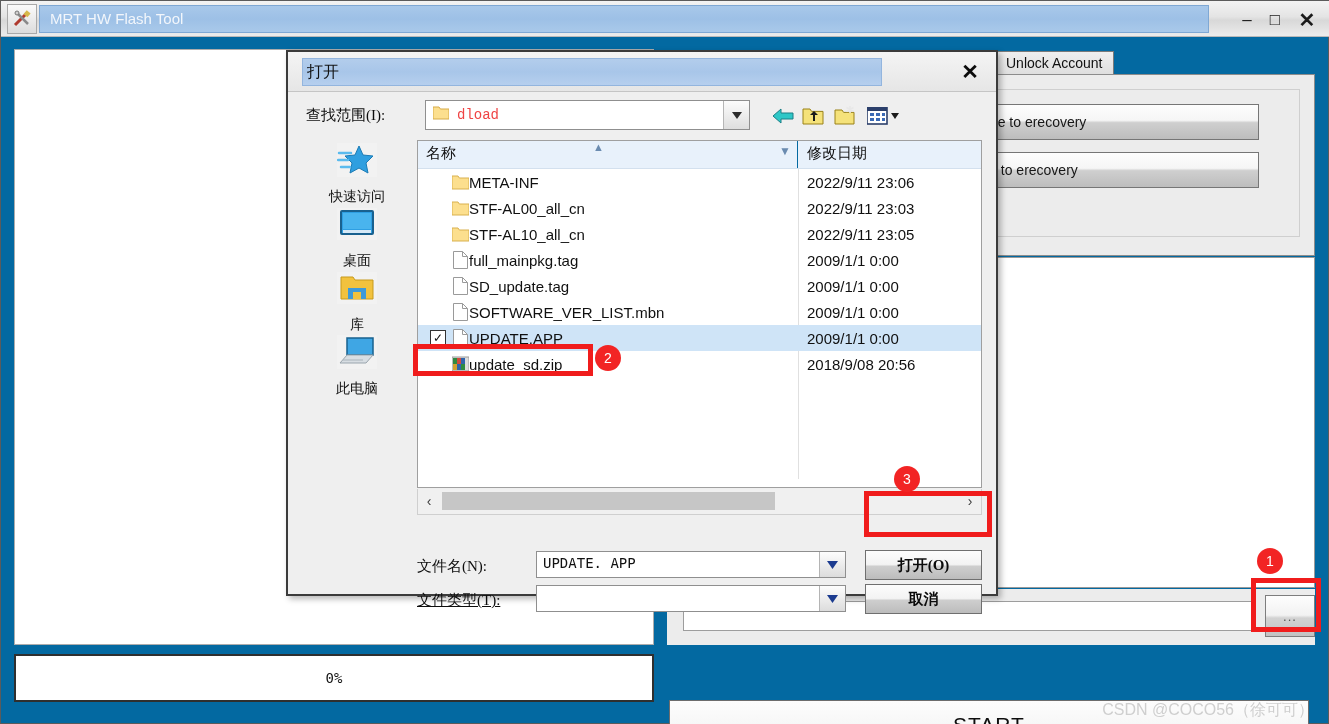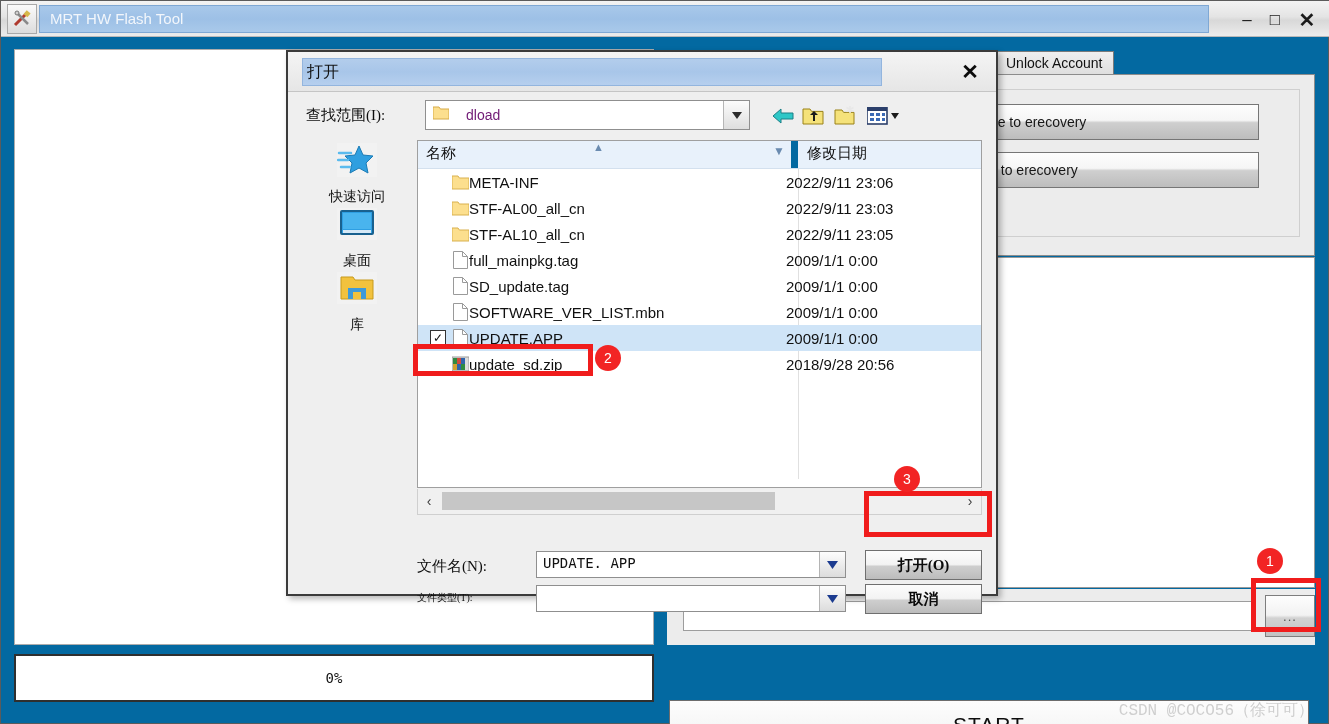"dload" #lookin-value { color: #701a75 -> #ef4444; font-family: Liberation Sans, sans-serif -> Liberation Mono, monospace; margin-left: 17px -> 8px }
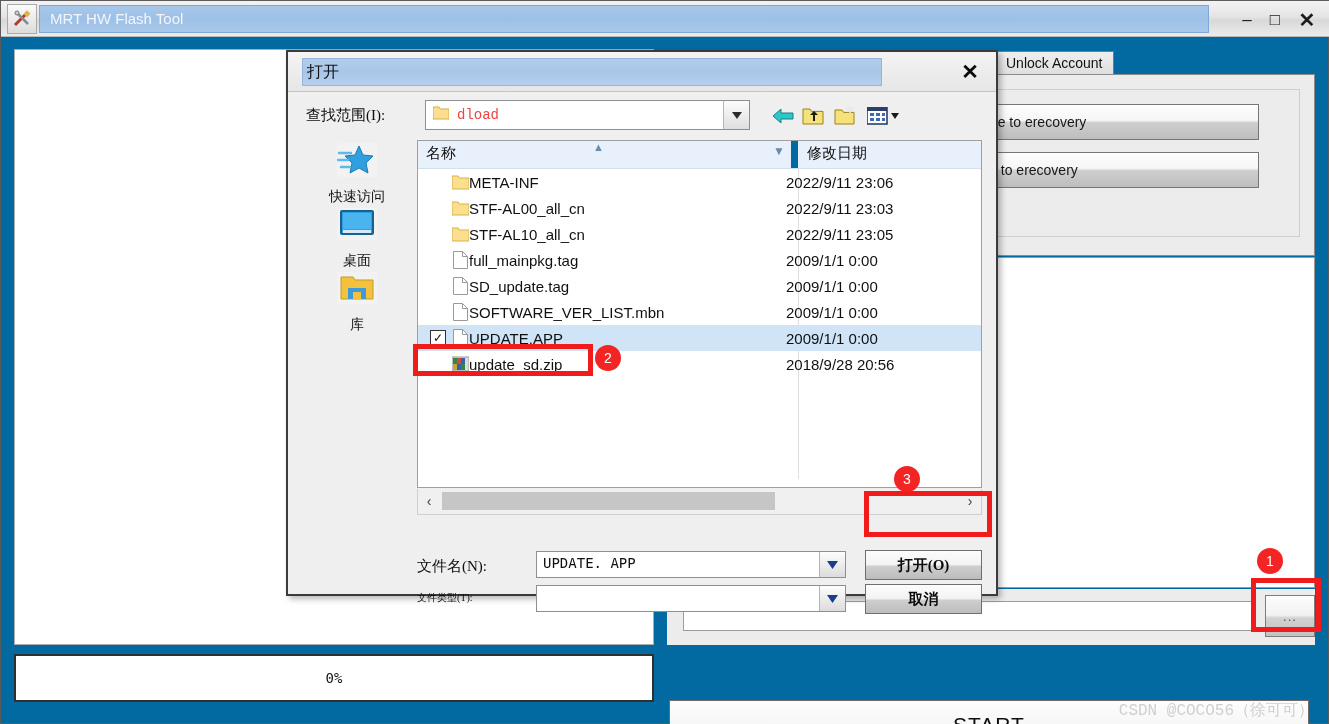"名称" #col-name { border-right: 7px solid #0369a1 -> 1px solid #0369a1 }
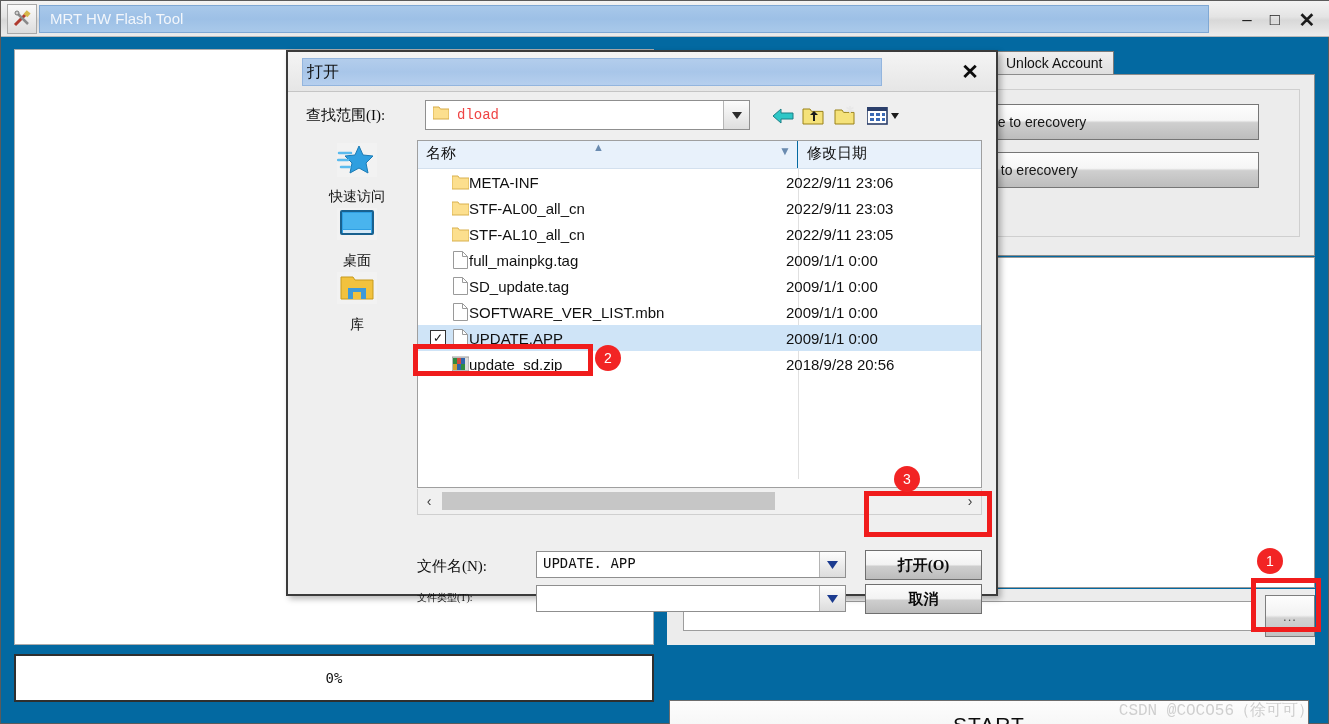"2022/9/11 23:06" .frow .fdate { left: 368px -> 389px }
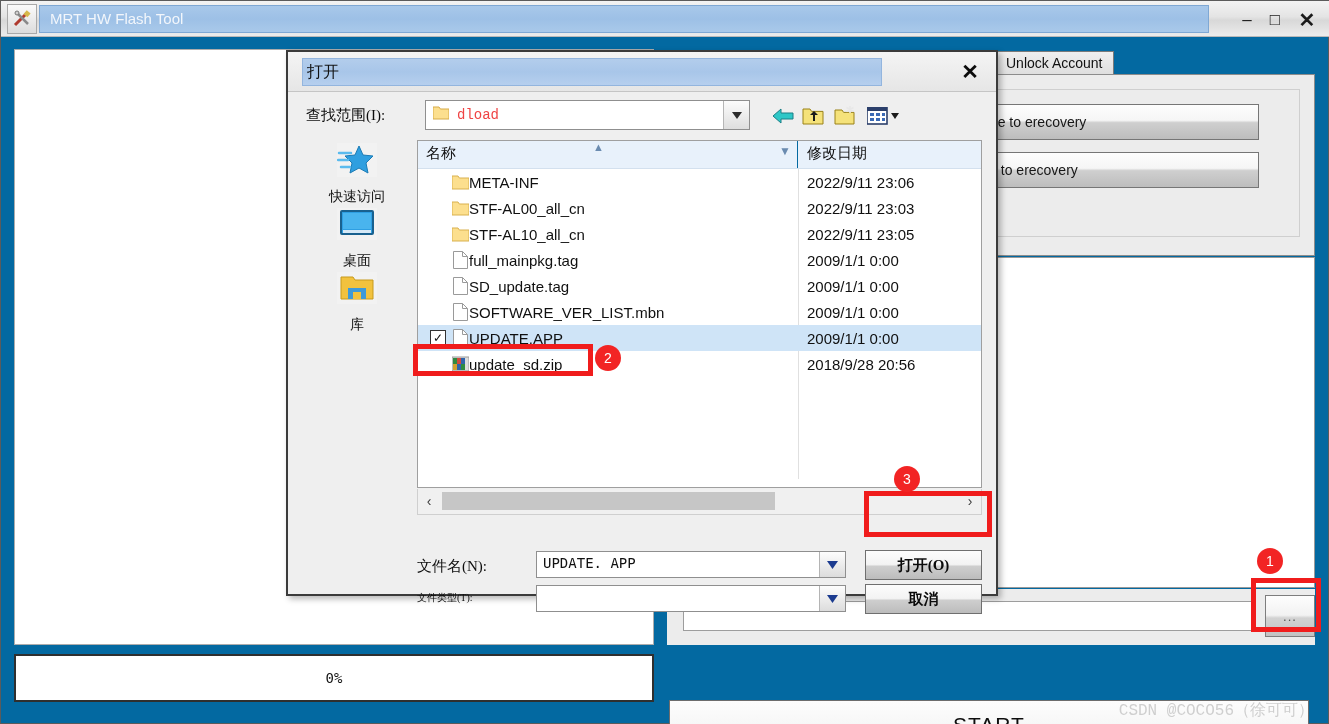"2018/9/28 20:56" span.fdate { text: 2018/9/28 -> 2018/9/08 }
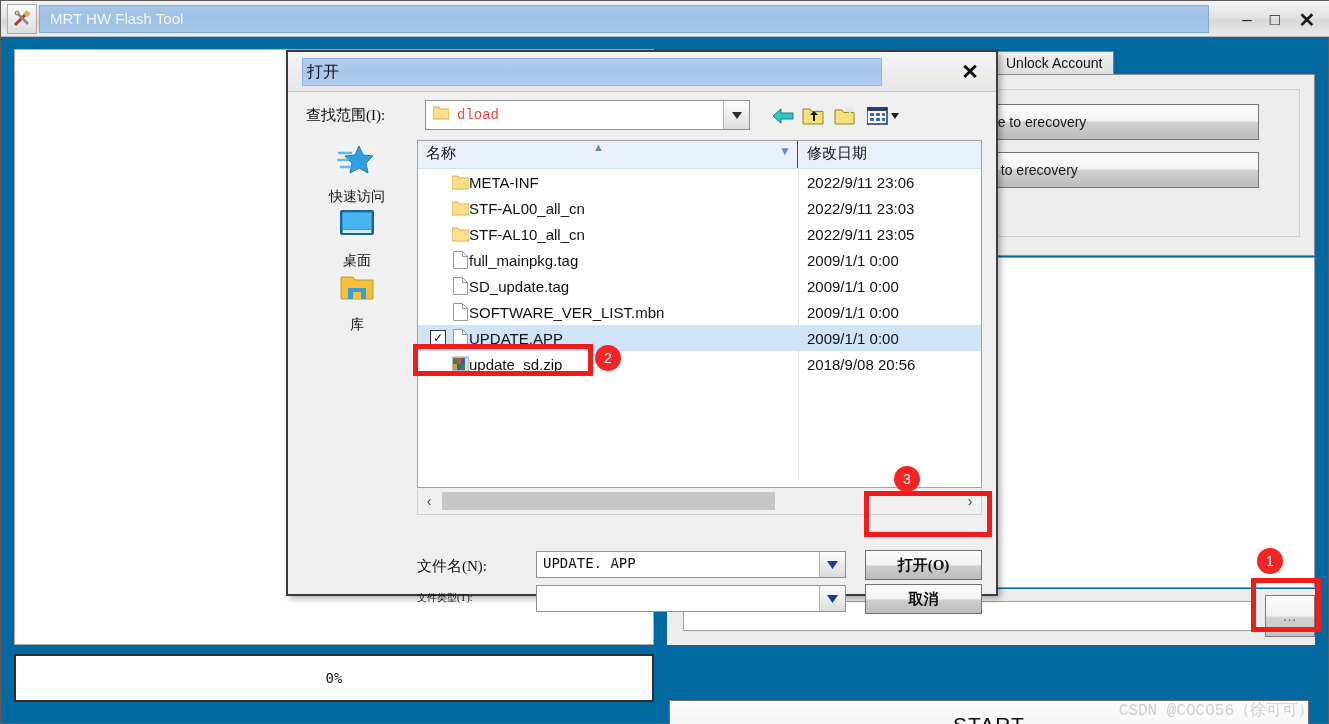"此电脑" div.place { html: none -> <div> <div> <svg> <rect></rect> <path></path> <path></path> <path></path> </svg> </div> <div>此电脑</div> </div> }
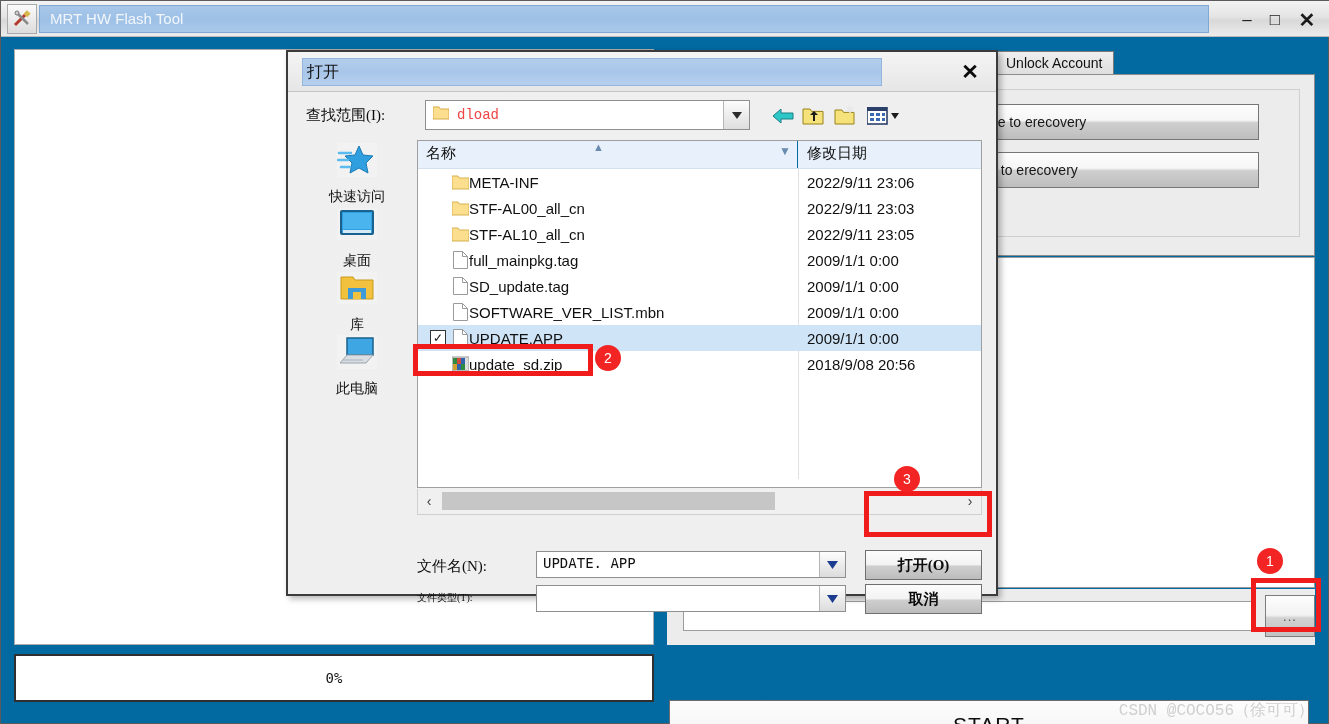"文件类型(T):" #ftype-label { font-size: 10px -> 15px; text-decoration: none -> underline }
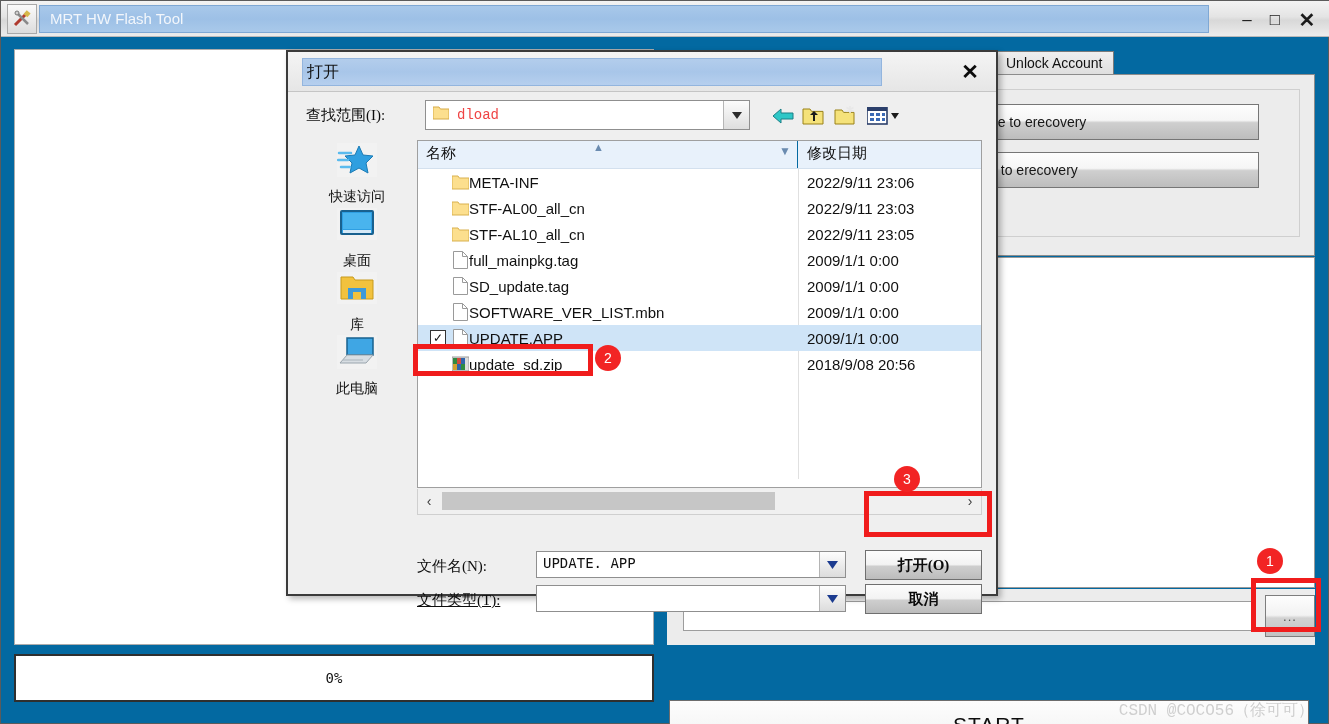"CSDN @COCO56（徐可可）" #watermark { font-family: Liberation Mono, monospace -> Liberation Sans, sans-serif }
